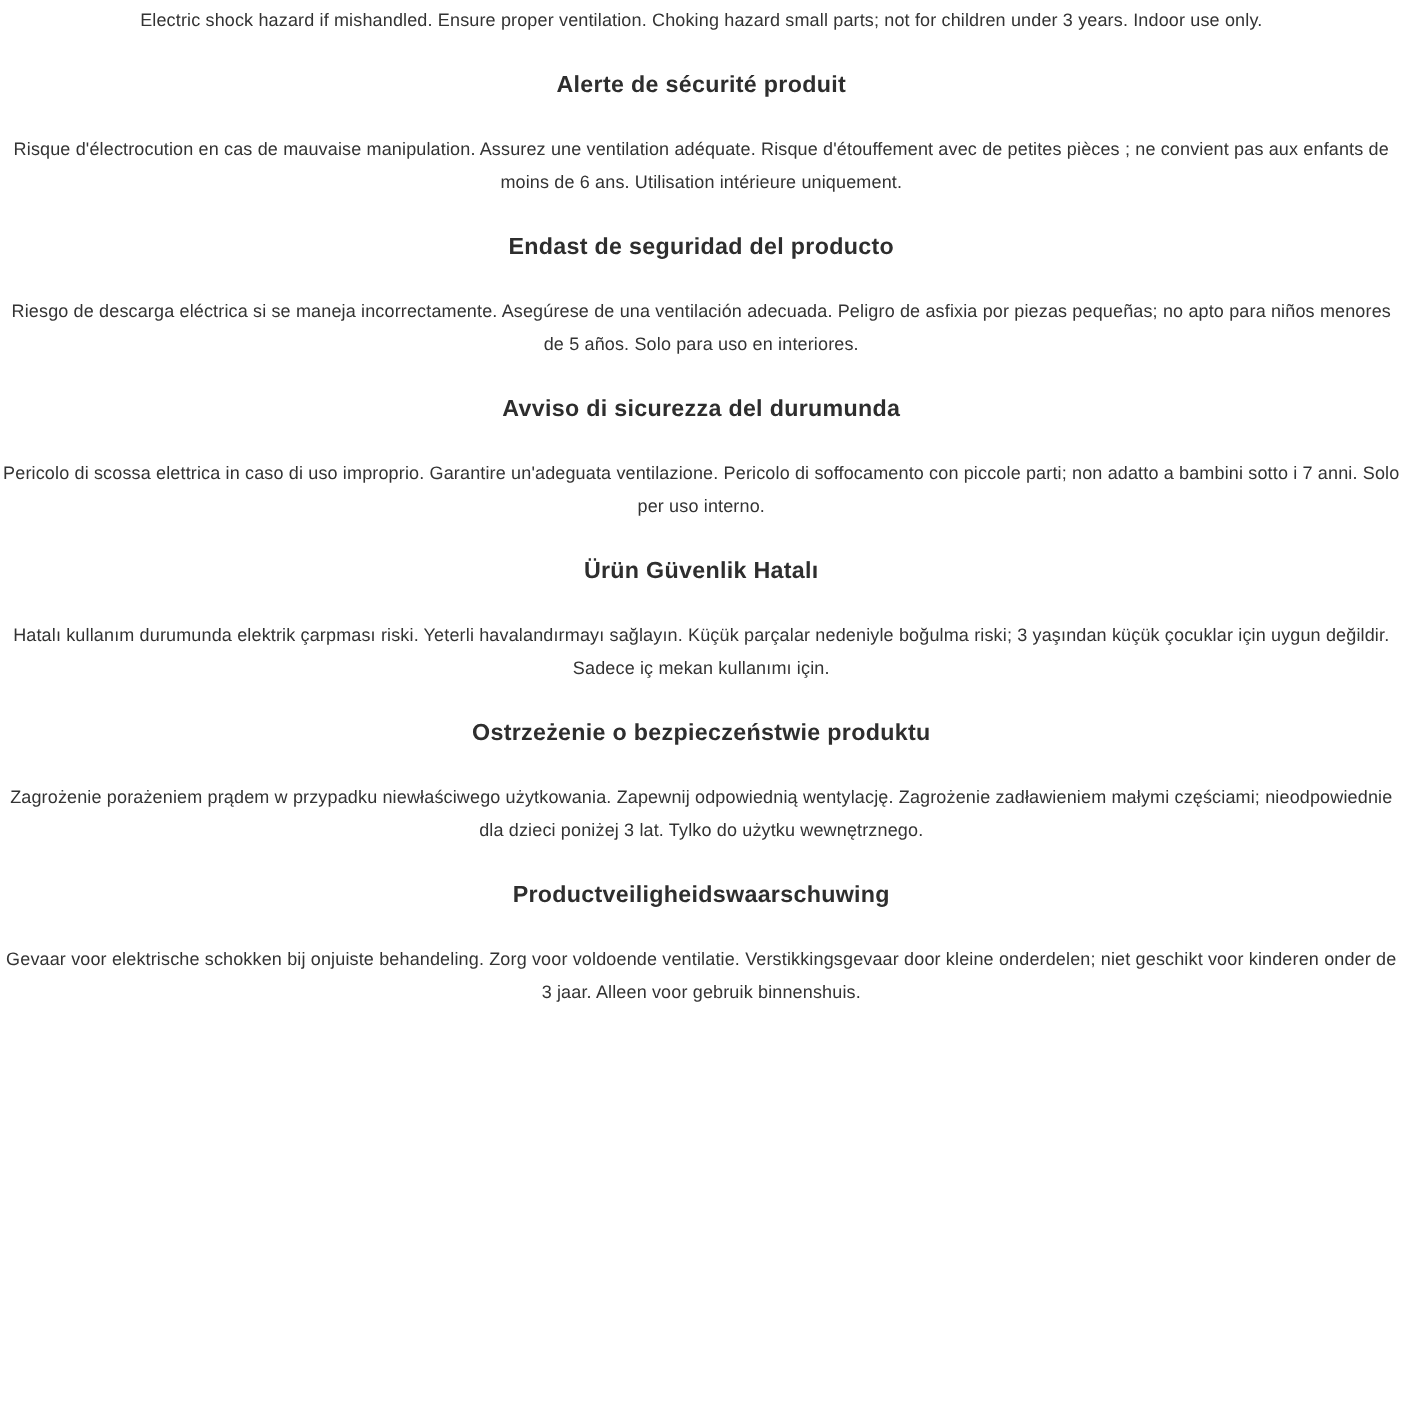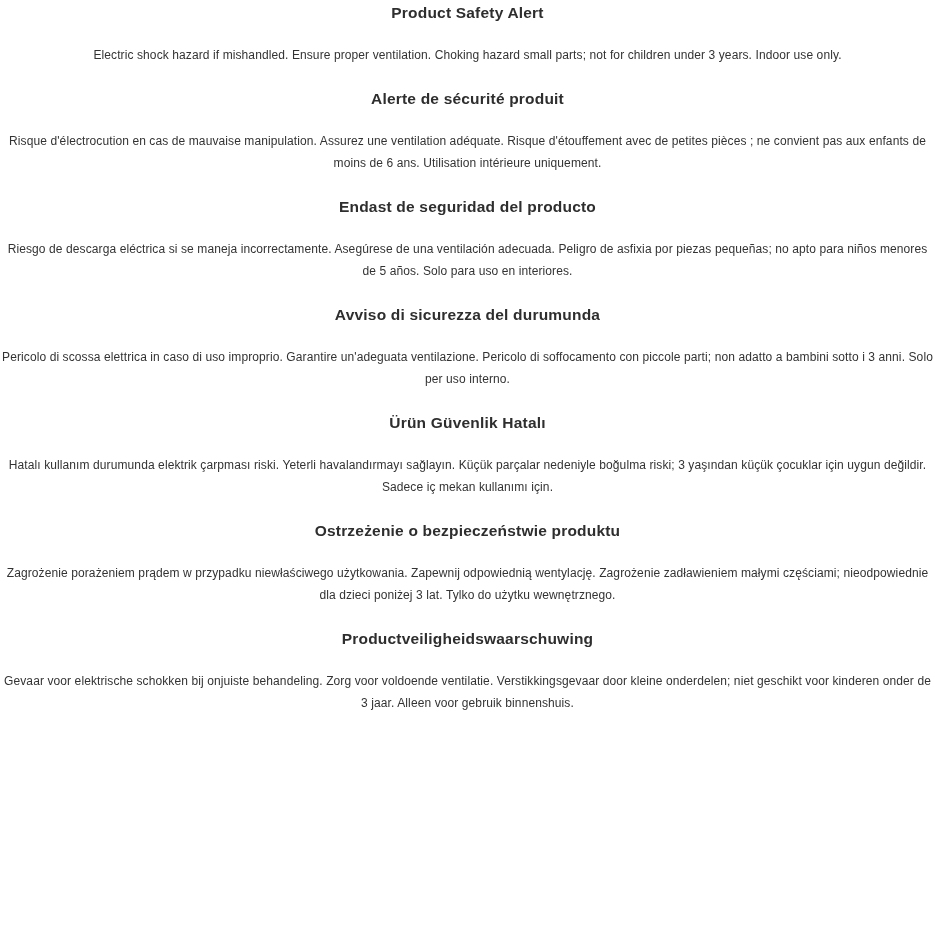"Product Safety Alert" h2.section-heading { html: <h2>Product Safety Alert</h2> -> none }
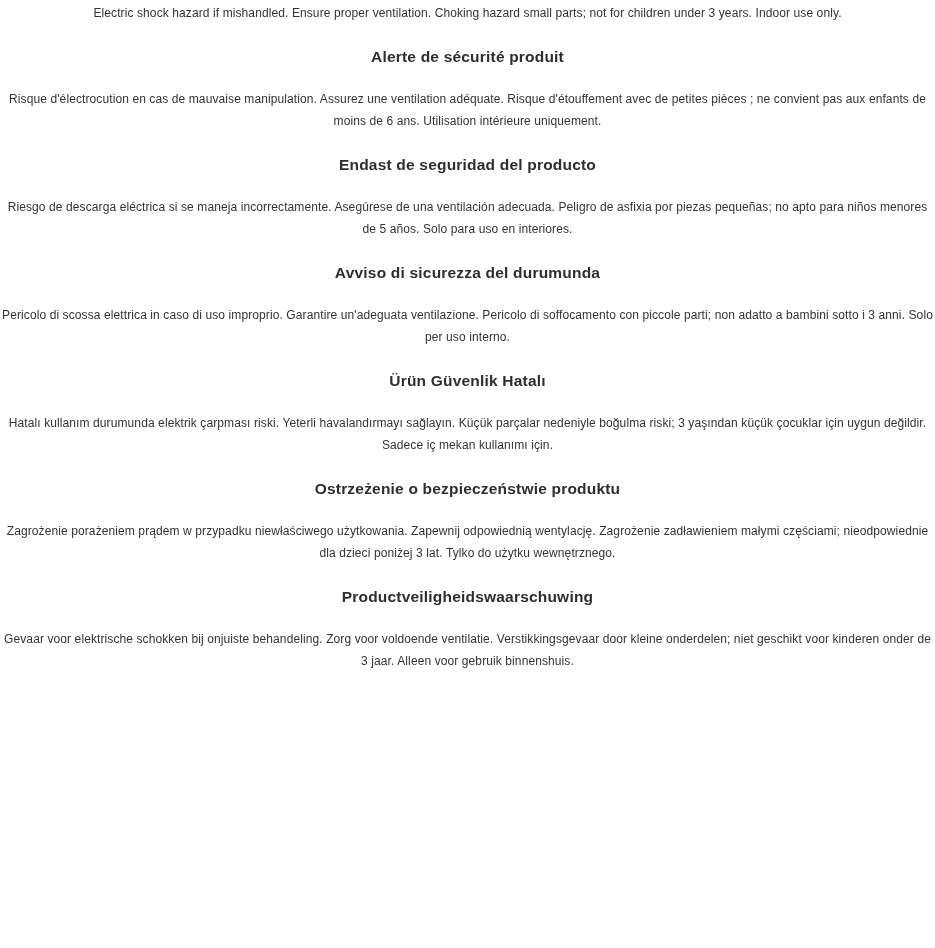"Pericolo di scossa elettrica in" p.section-body { text: 3 -> 7 }
